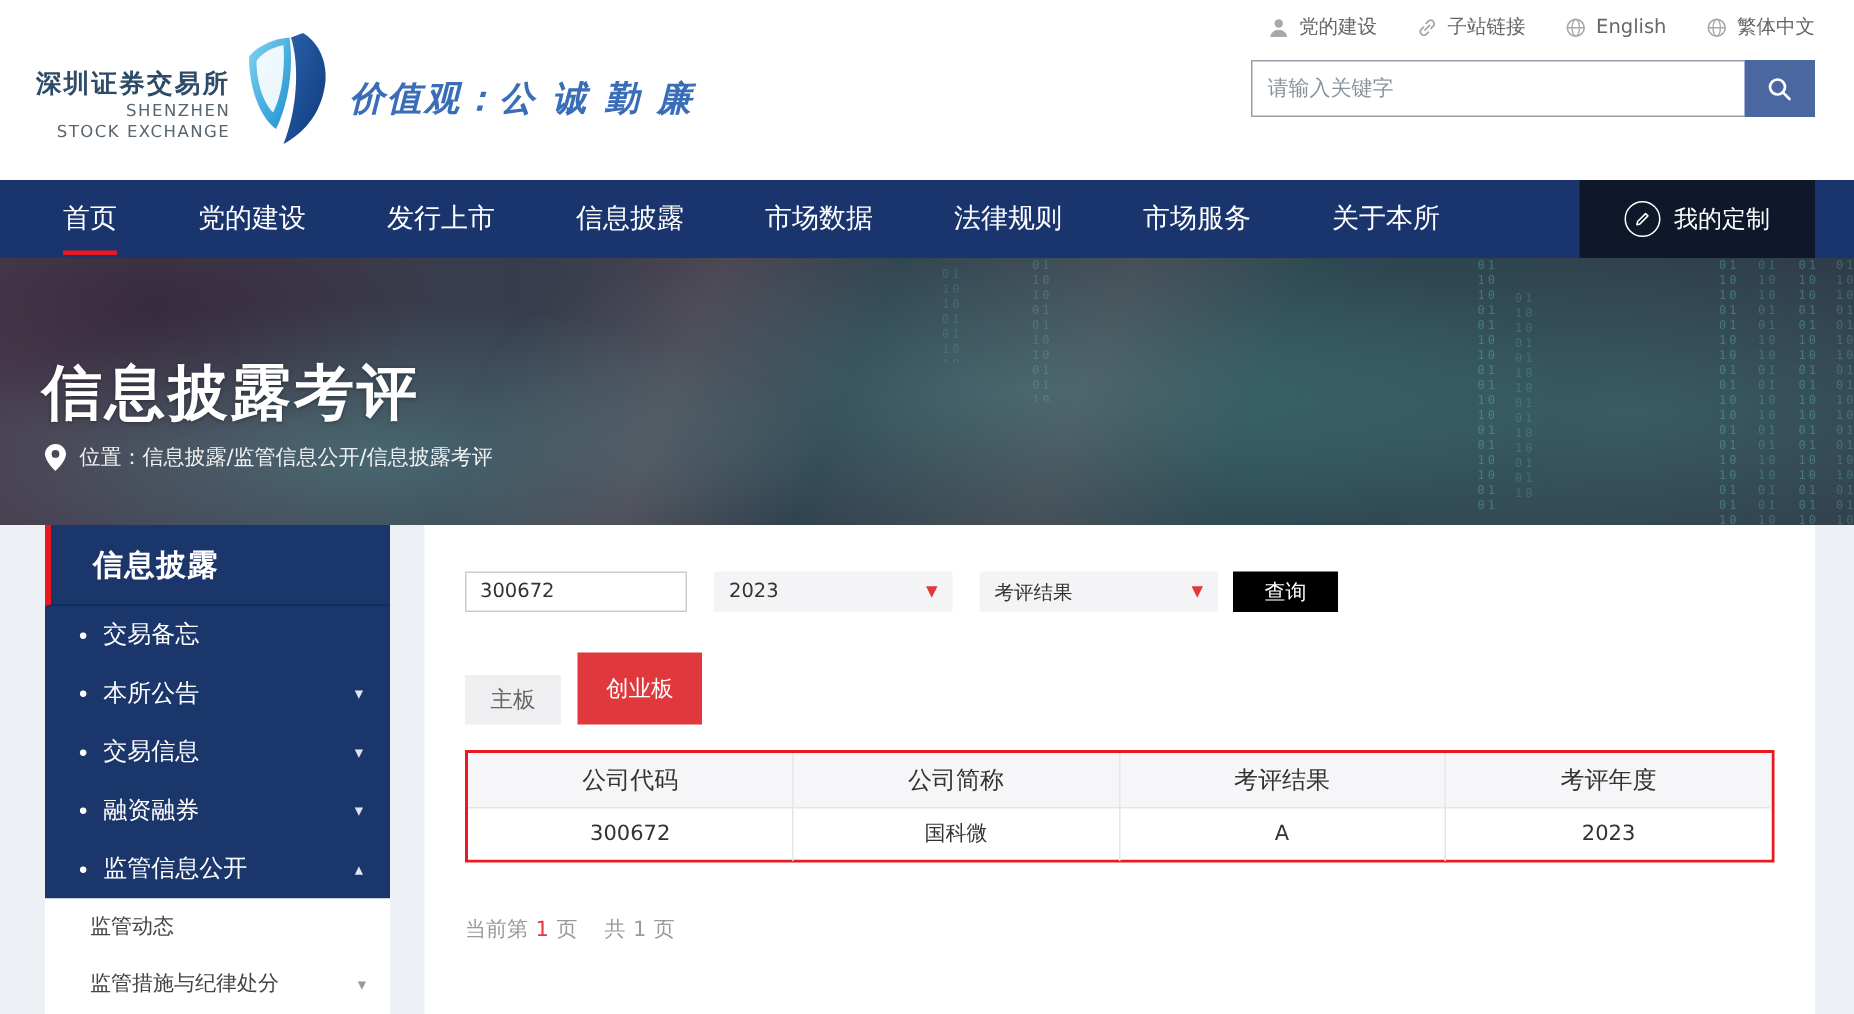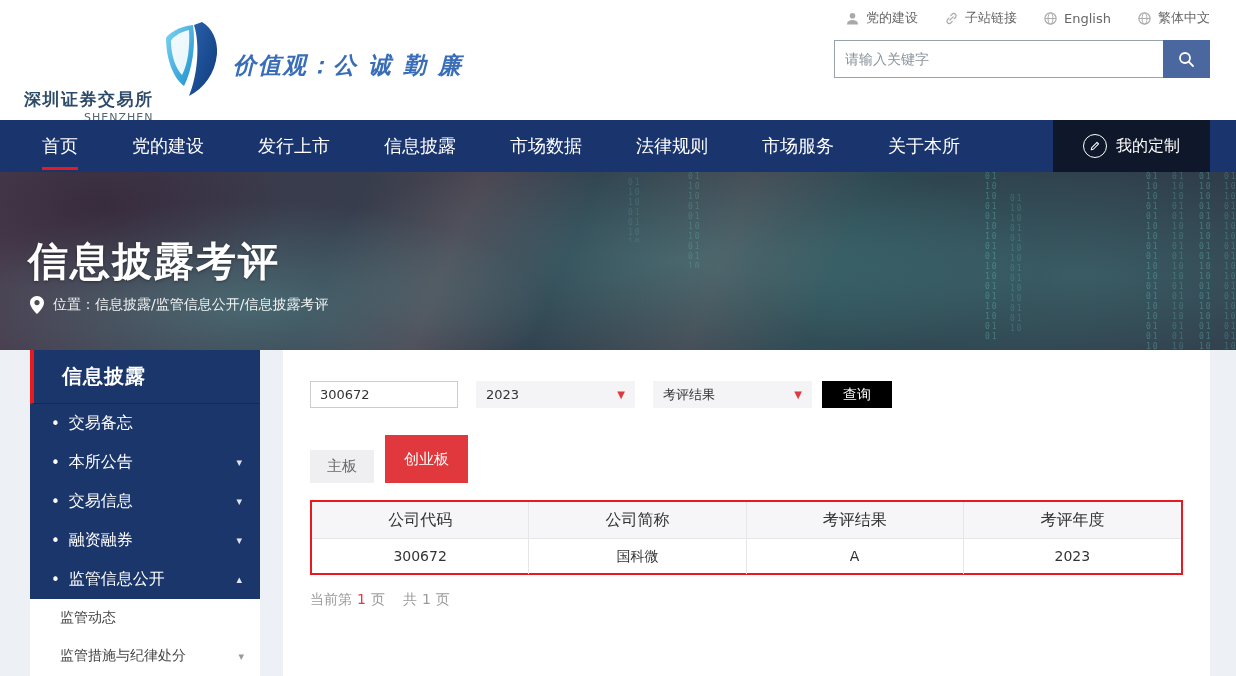"深圳证券交易所" .logo-cn { margin-top: 44px -> none }
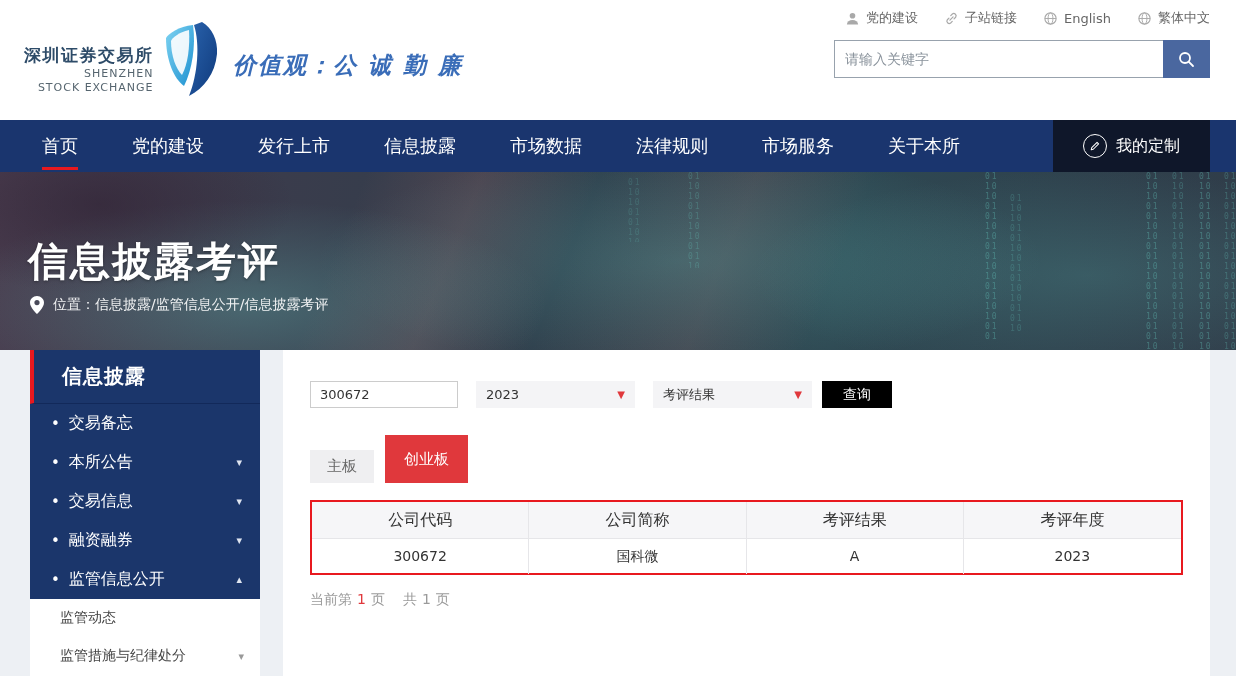"当前第 1 页 共 1" .pagination { margin-top: 16px -> 36px }
